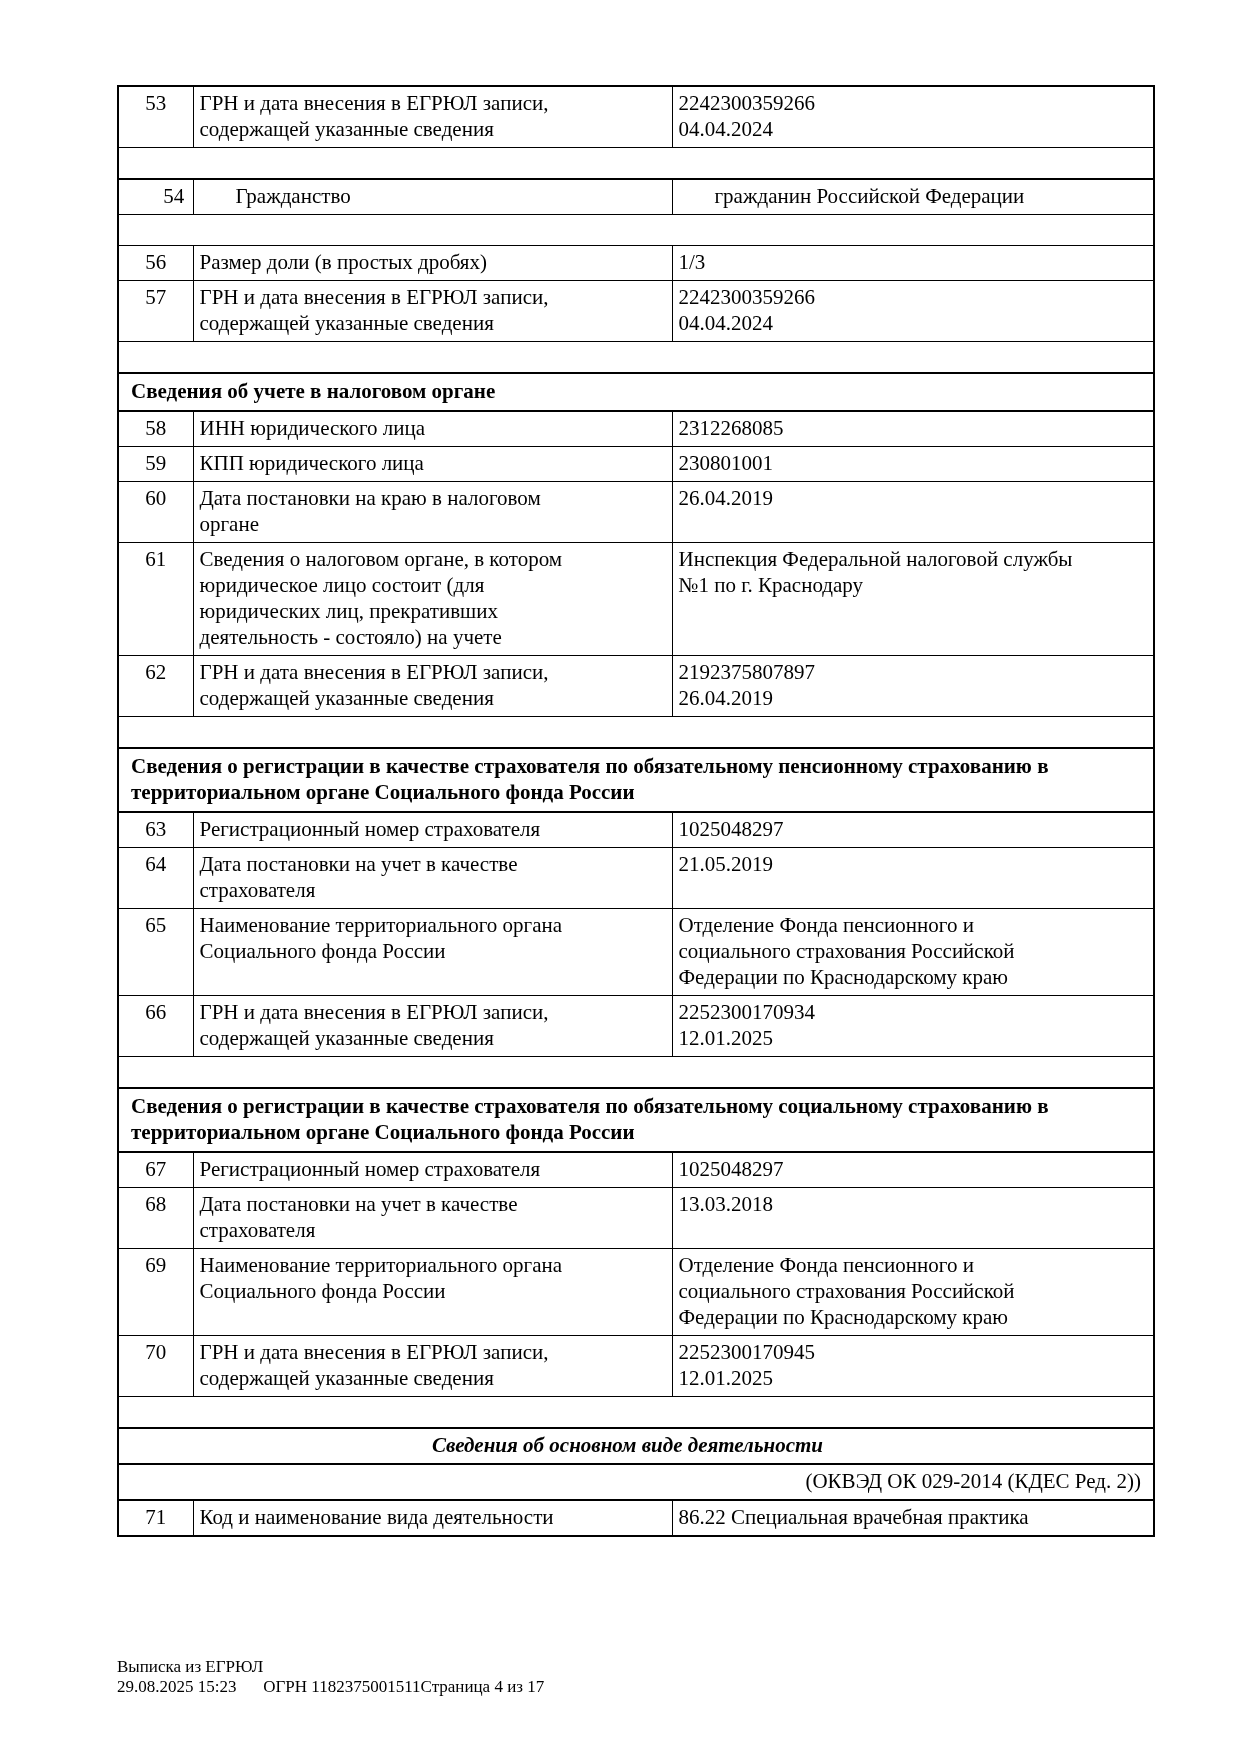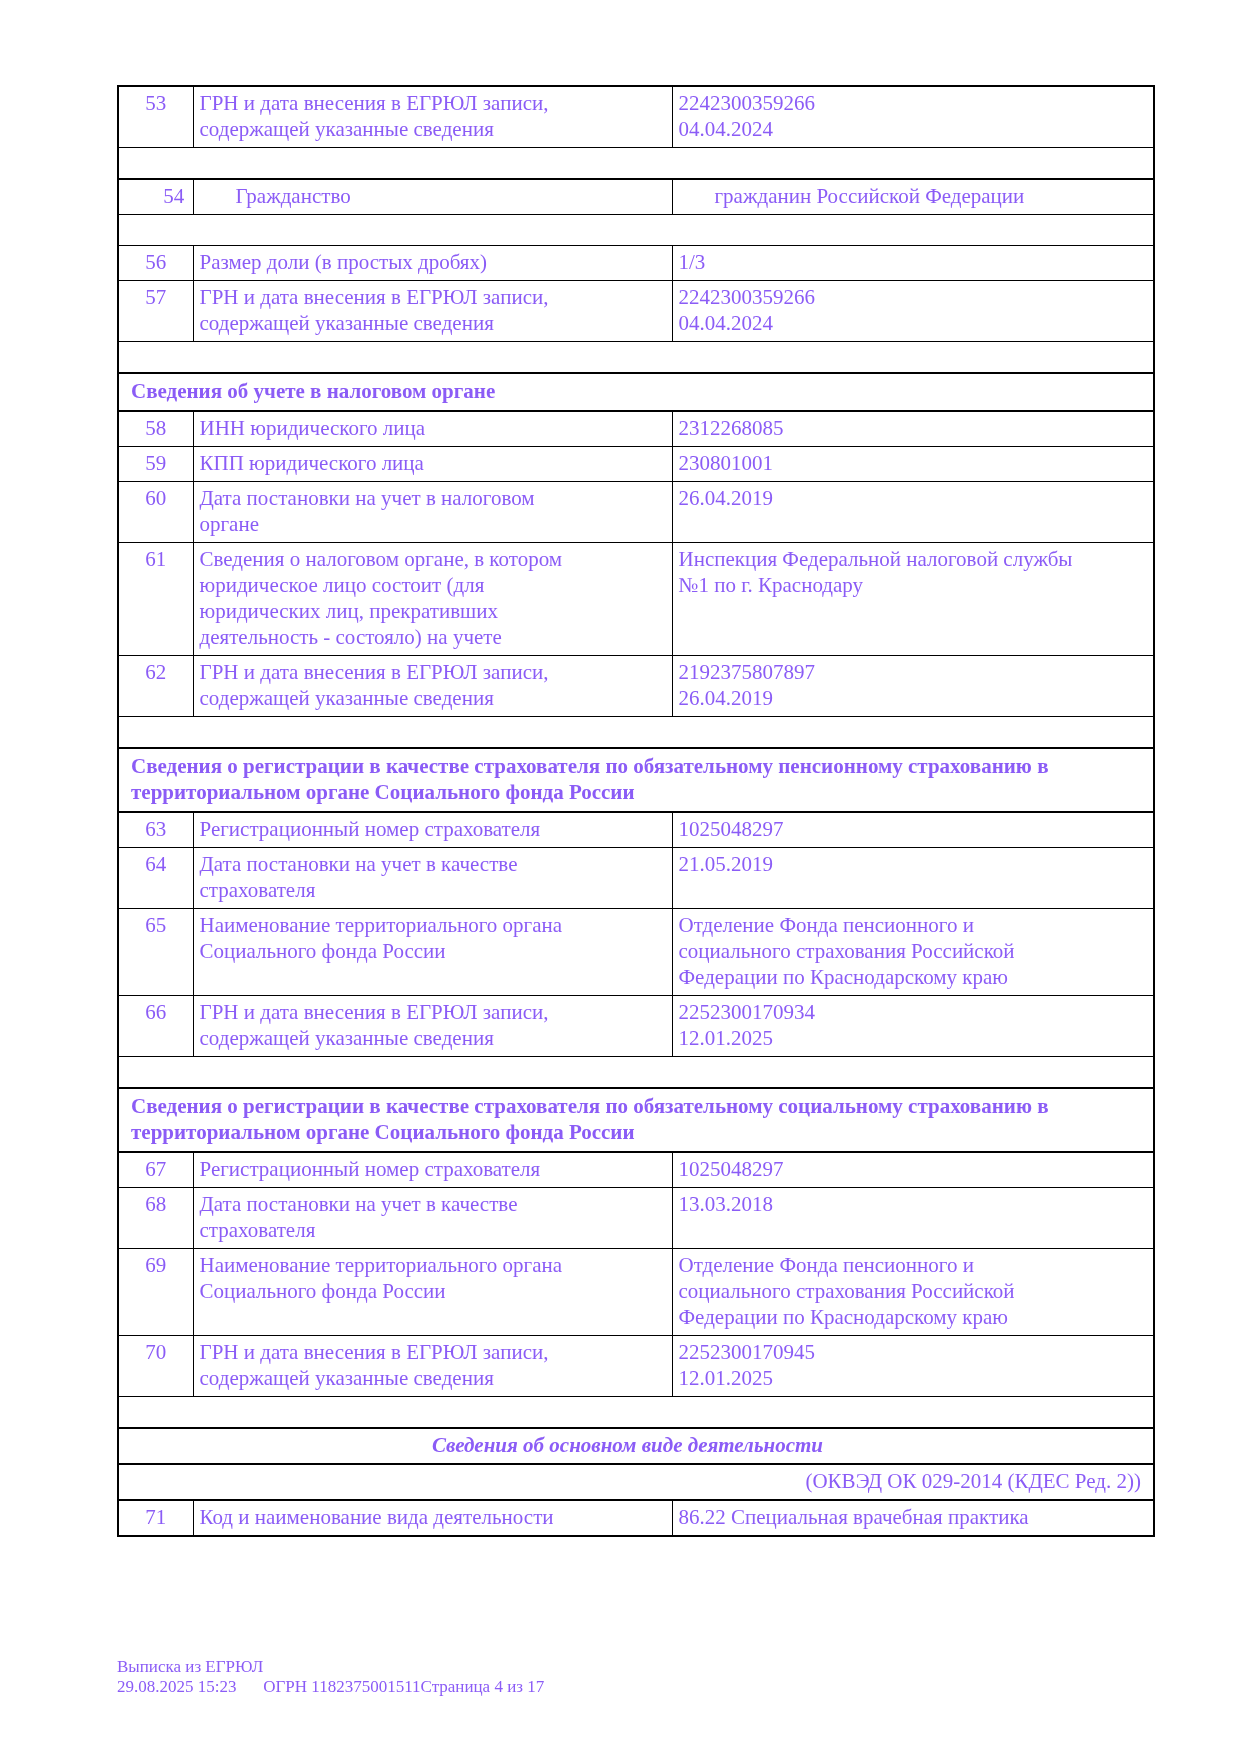"53" .page { color: #8b5cf6 -> #000000 }
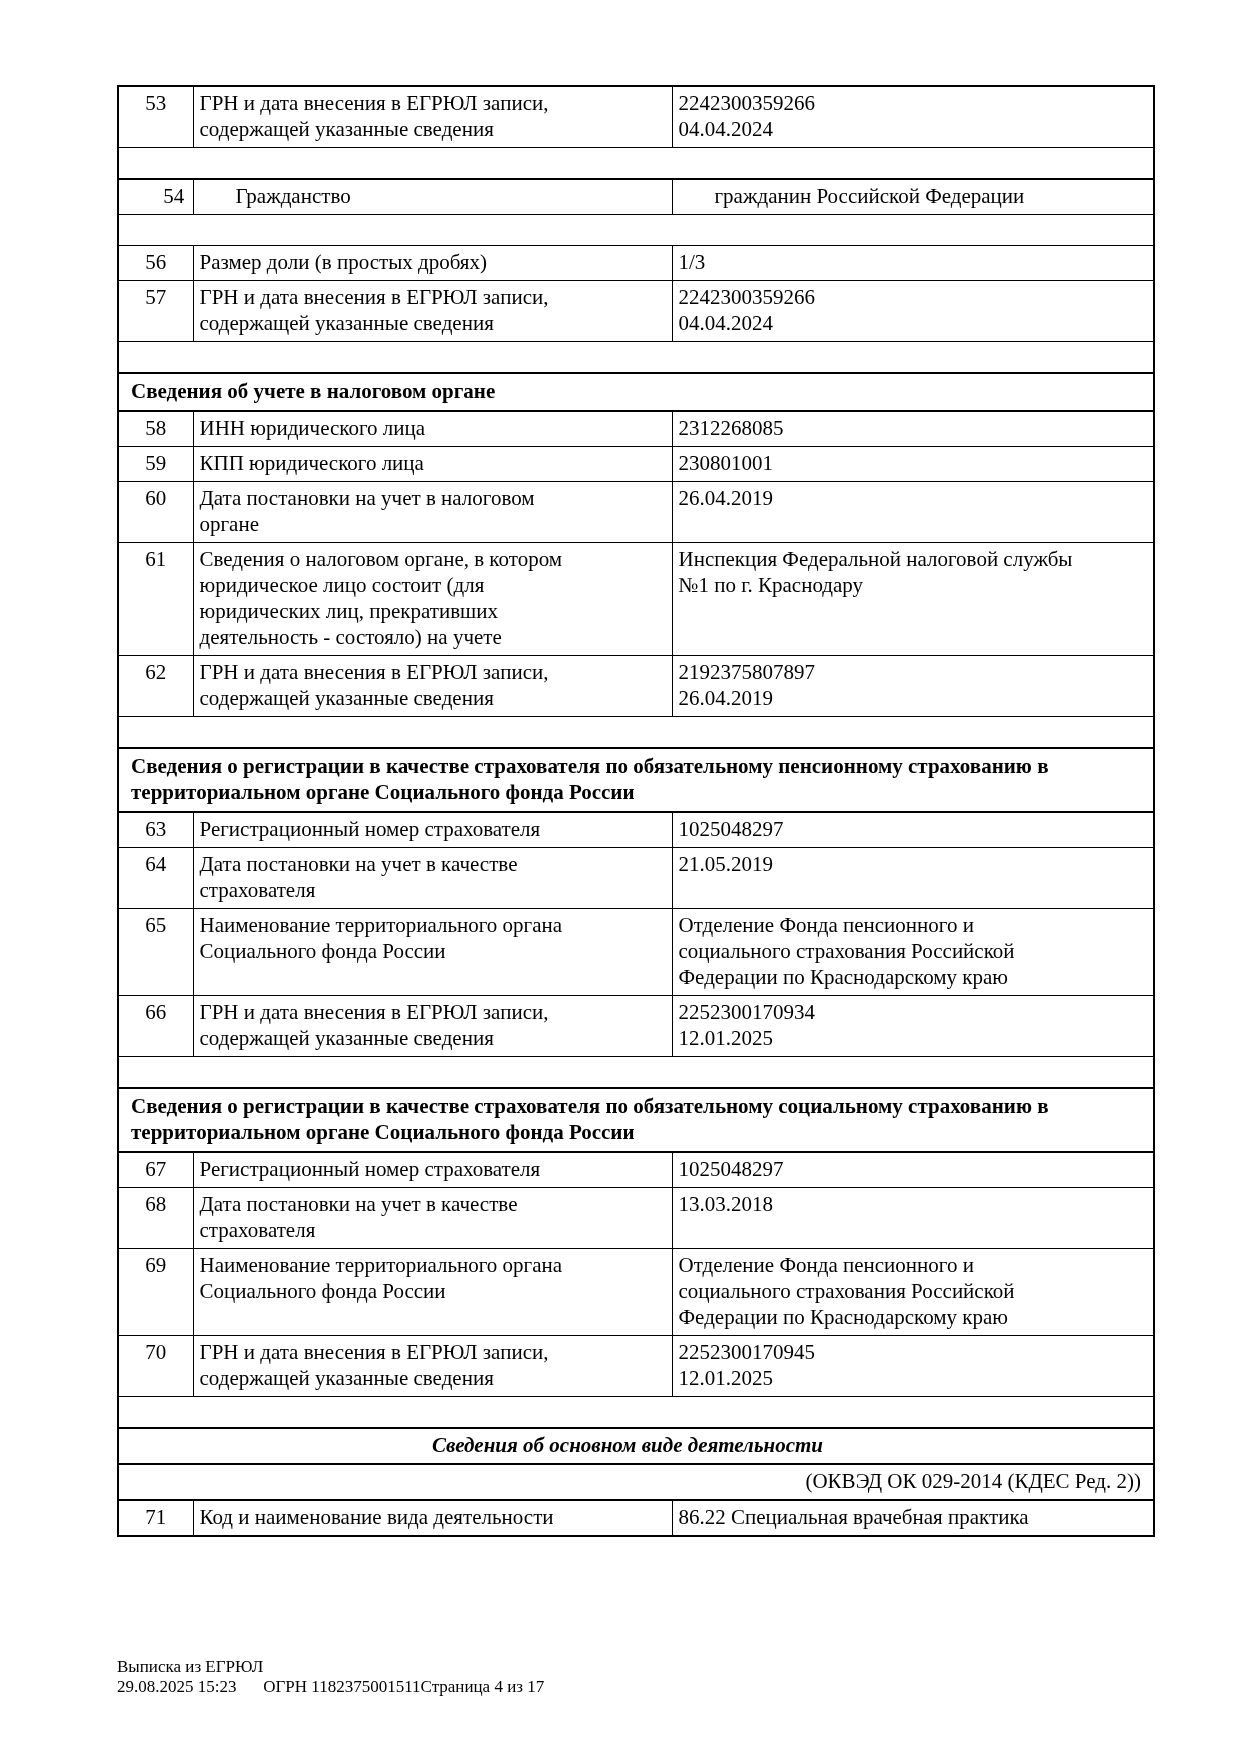"Дата постановки на учет в налоговом" td.c-label { text: учет -> краю }
